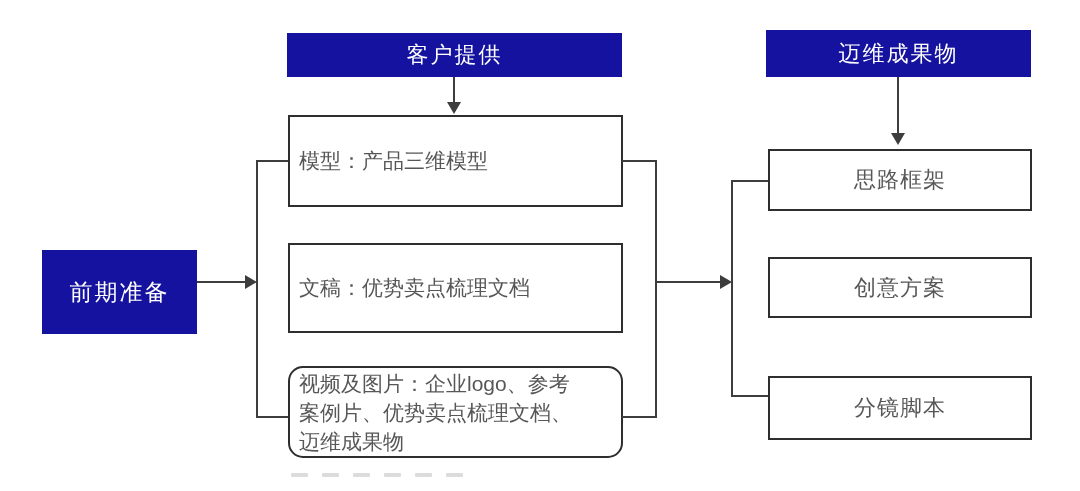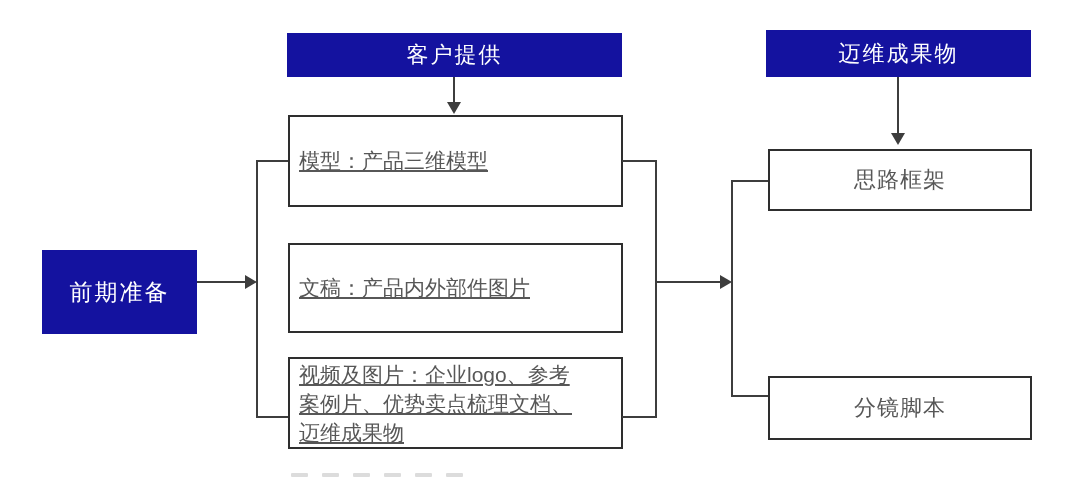"模型：产品三维模型" .wbox.left-text { text-decoration: underline -> none }
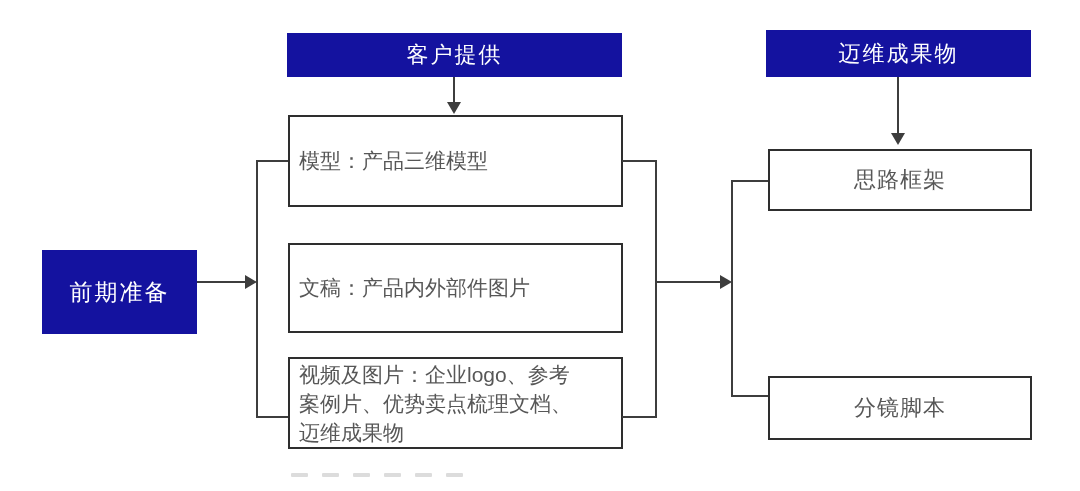"文稿：产品内外部件图片" div.abs { text: 产品内外部件图片 -> 优势卖点梳理文档 }
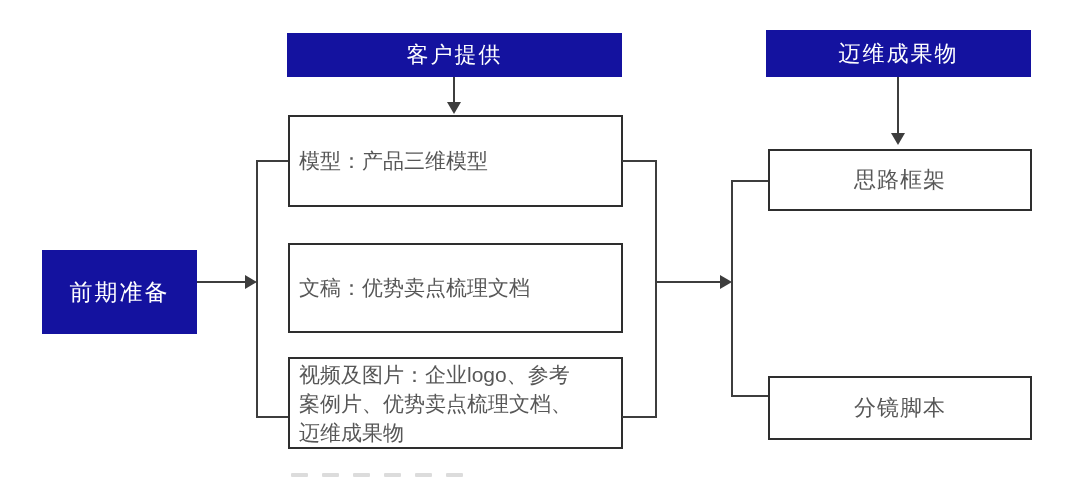"创意方案" div.abs { html: none -> <div>创意方案</div> }
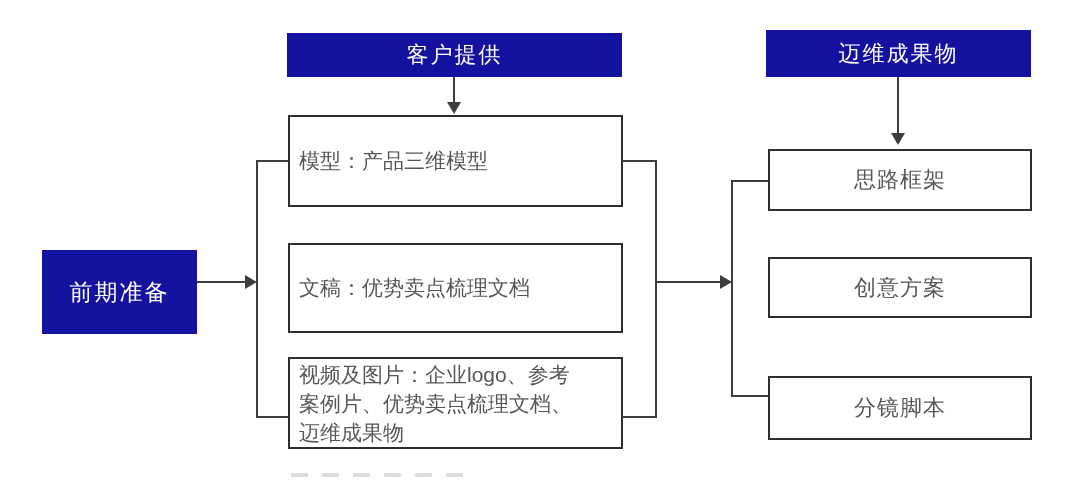"视频及图片：企业logo、参考" div.abs { border-radius: none -> 15px; top: 357px -> 366px }
